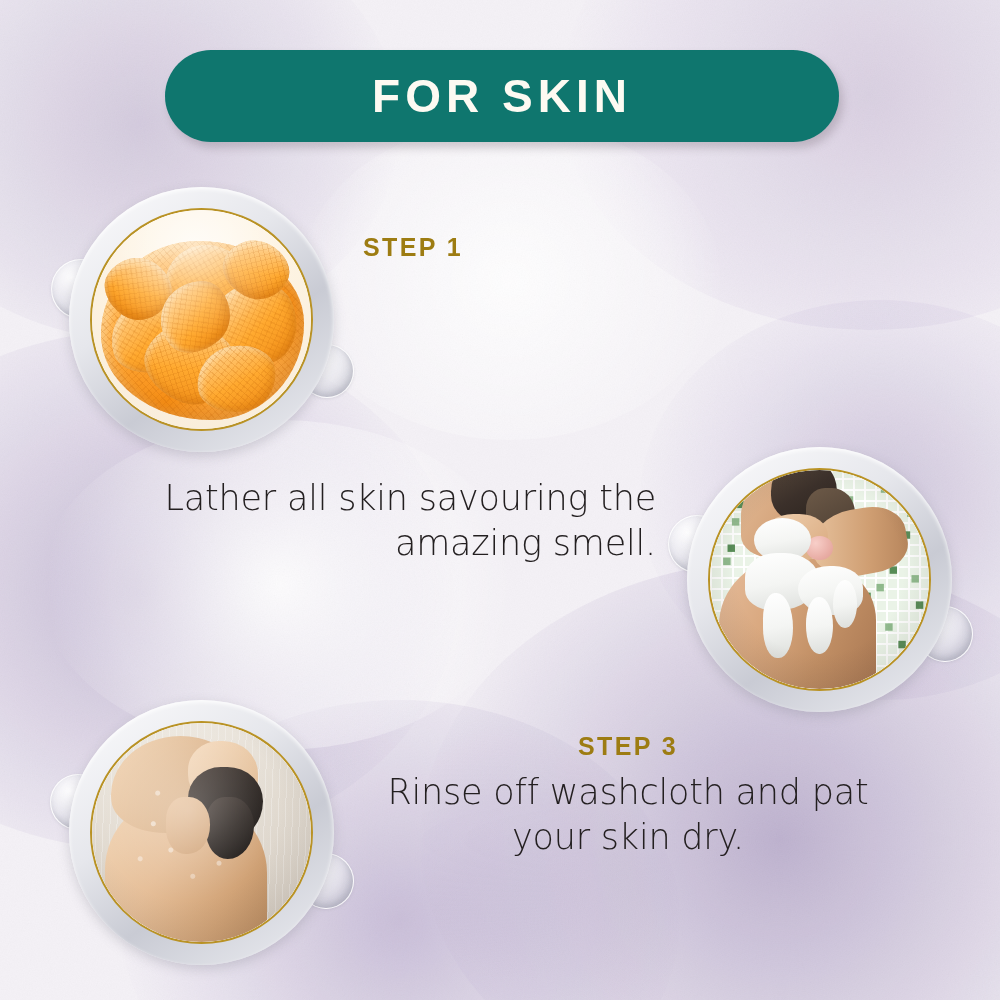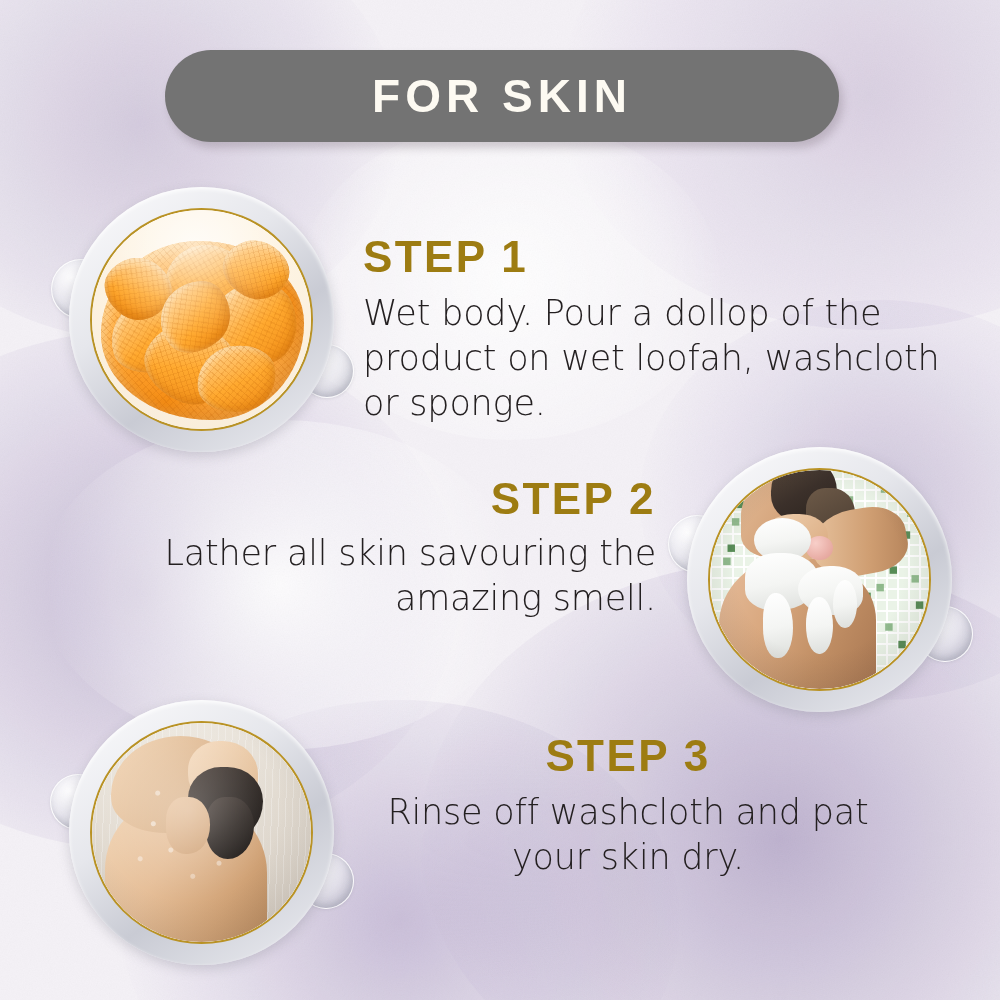"FOR SKIN" #banner { background: #737373 -> #0f766e }
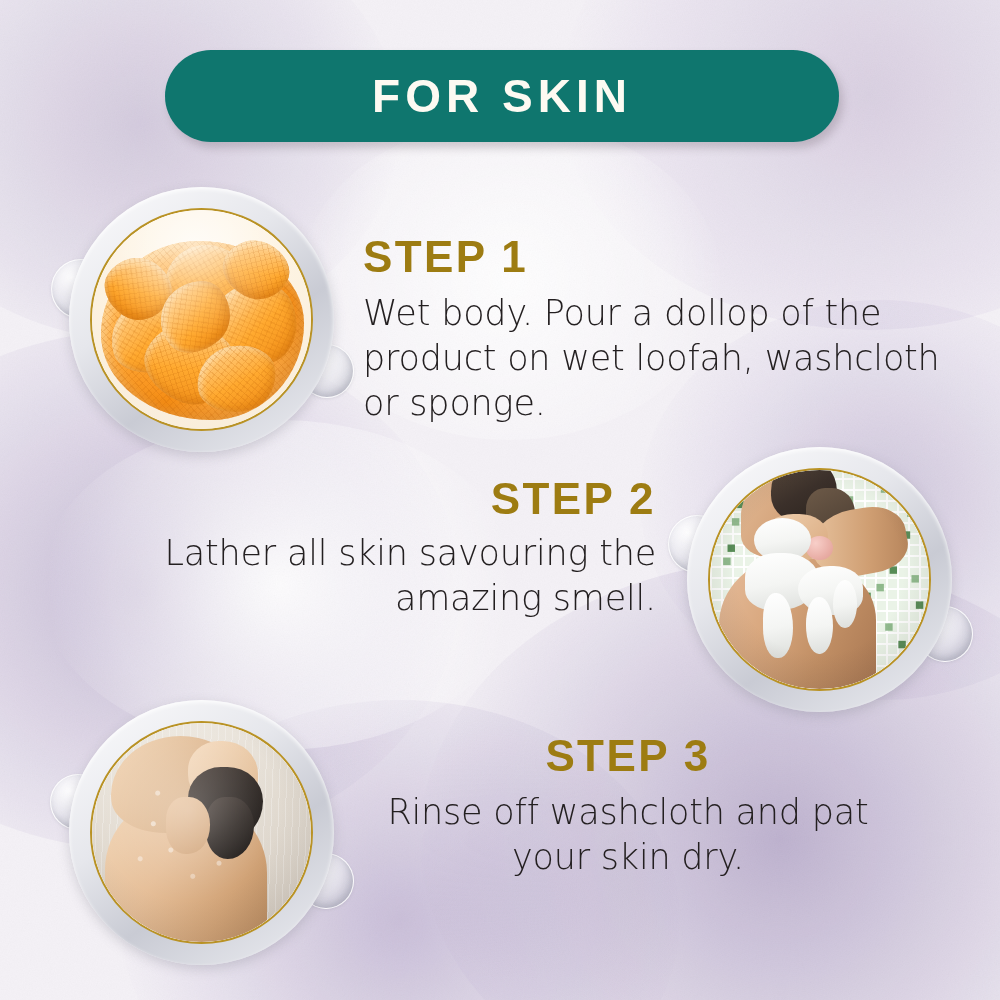"STEP 1" .step-label { font-size: 44px -> 25px }
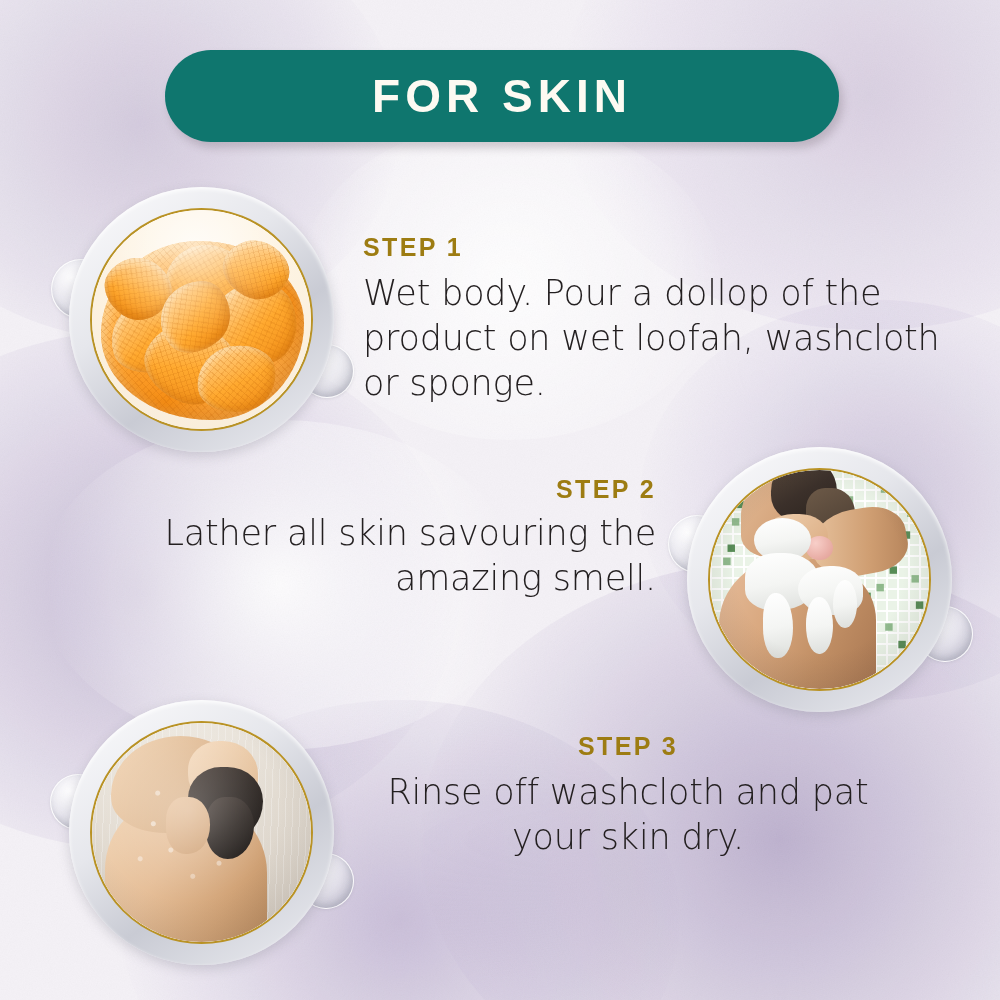"Wet body. Pour a dollop" div.step-body { html: <div>Wet body. Pour a dollop of the product on wet loofah, washcloth or sponge.</div> -> none }
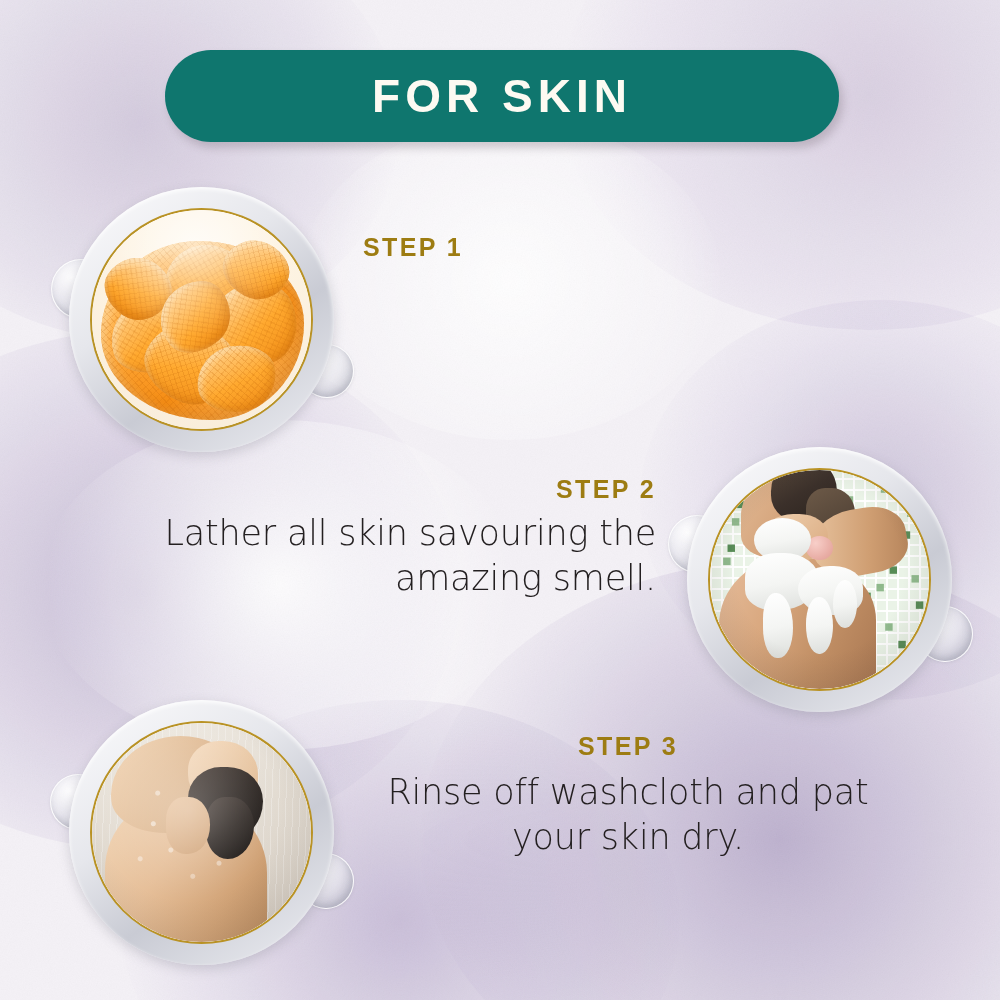"STEP 2" div.step-label { html: <div>STEP 2</div> -> none }
